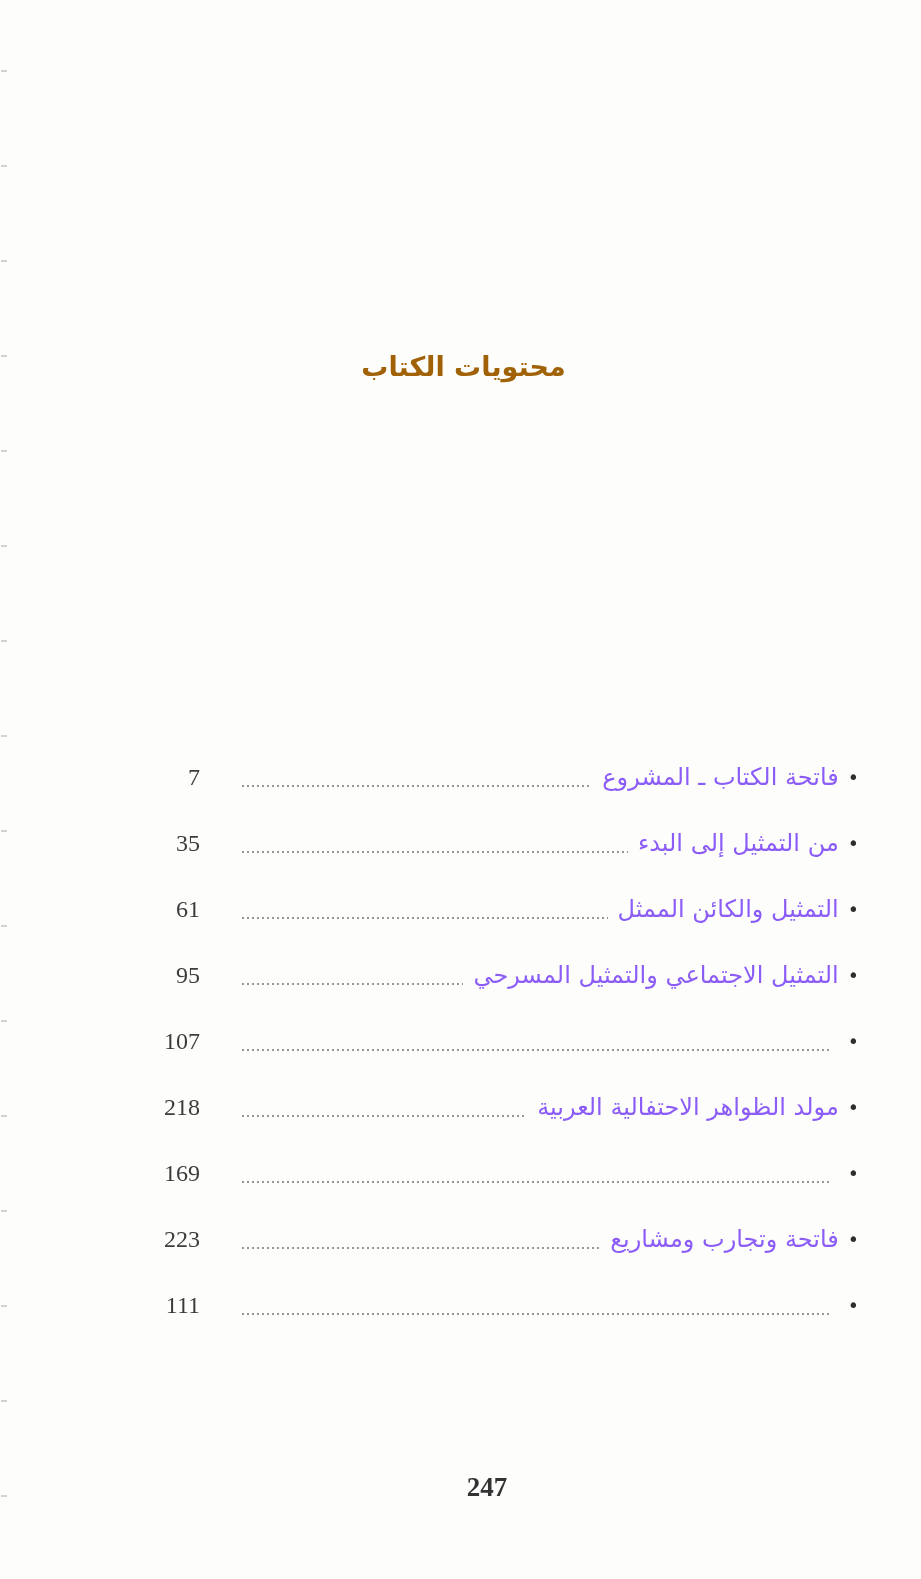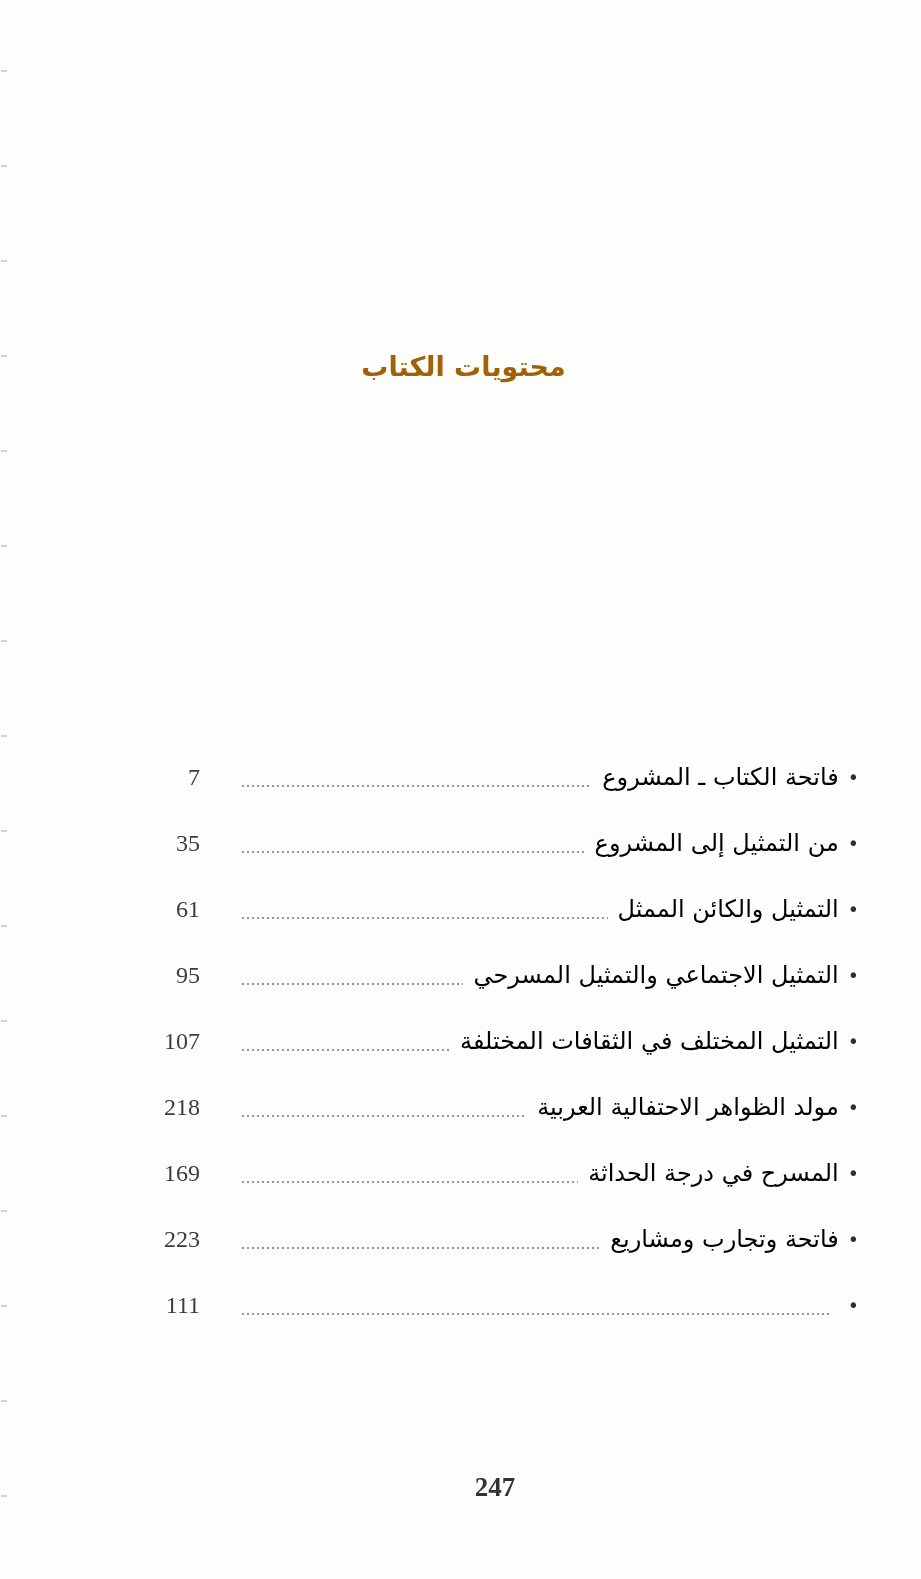"فاتحة الكتاب ـ المشروع" .entry-label { color: #000000 -> #8b5cf6 }
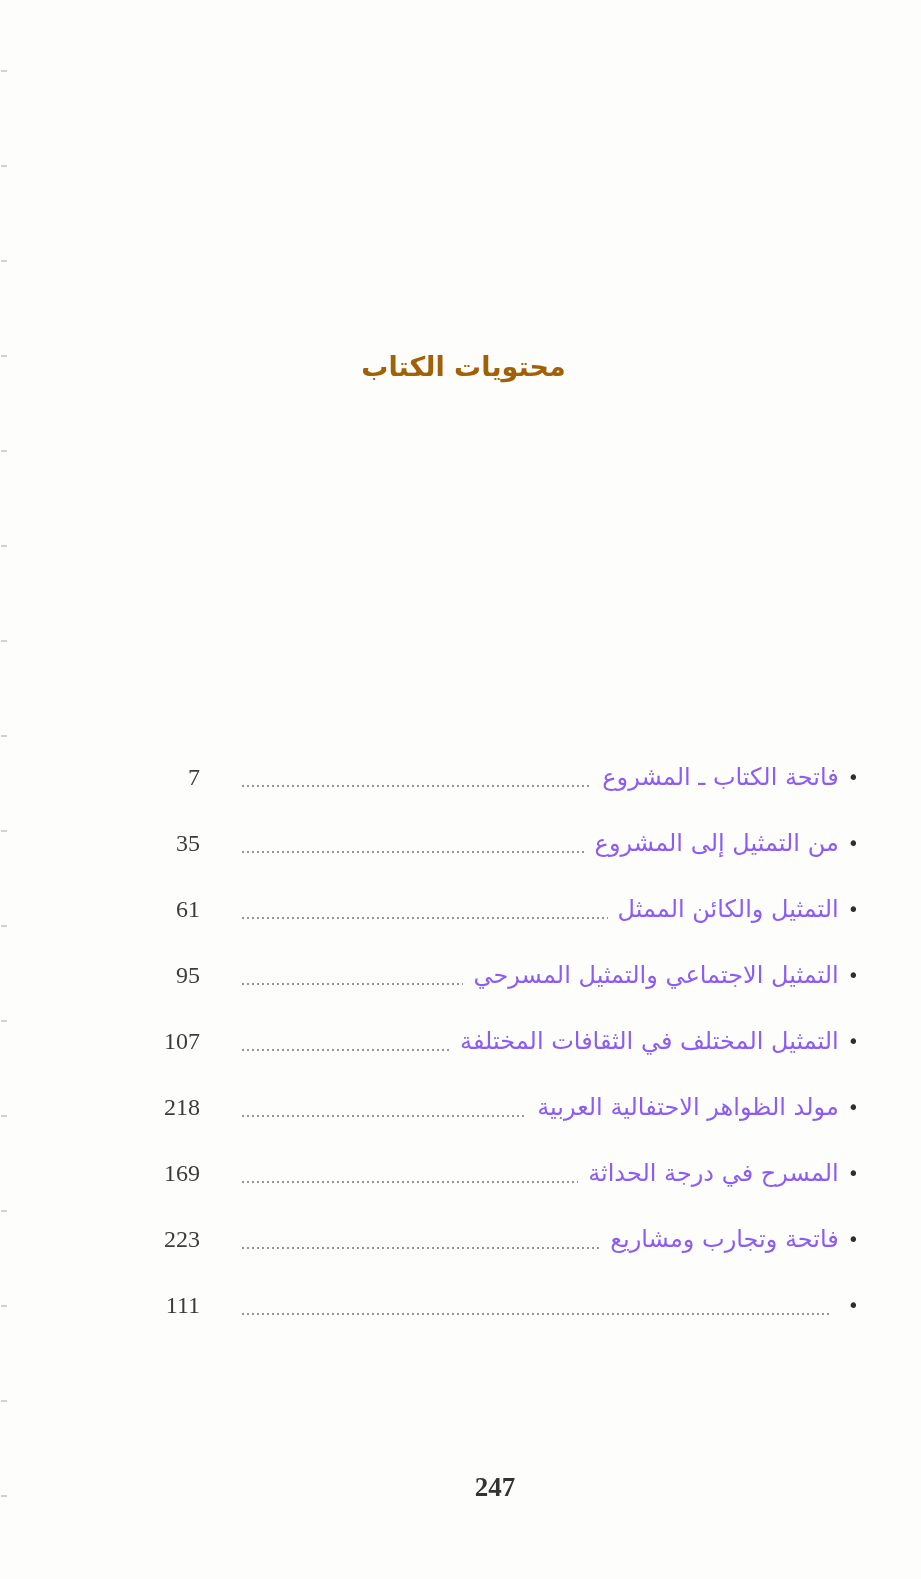"من التمثيل إلى المشروع" span.entry-label { text: المشروع -> البدء }
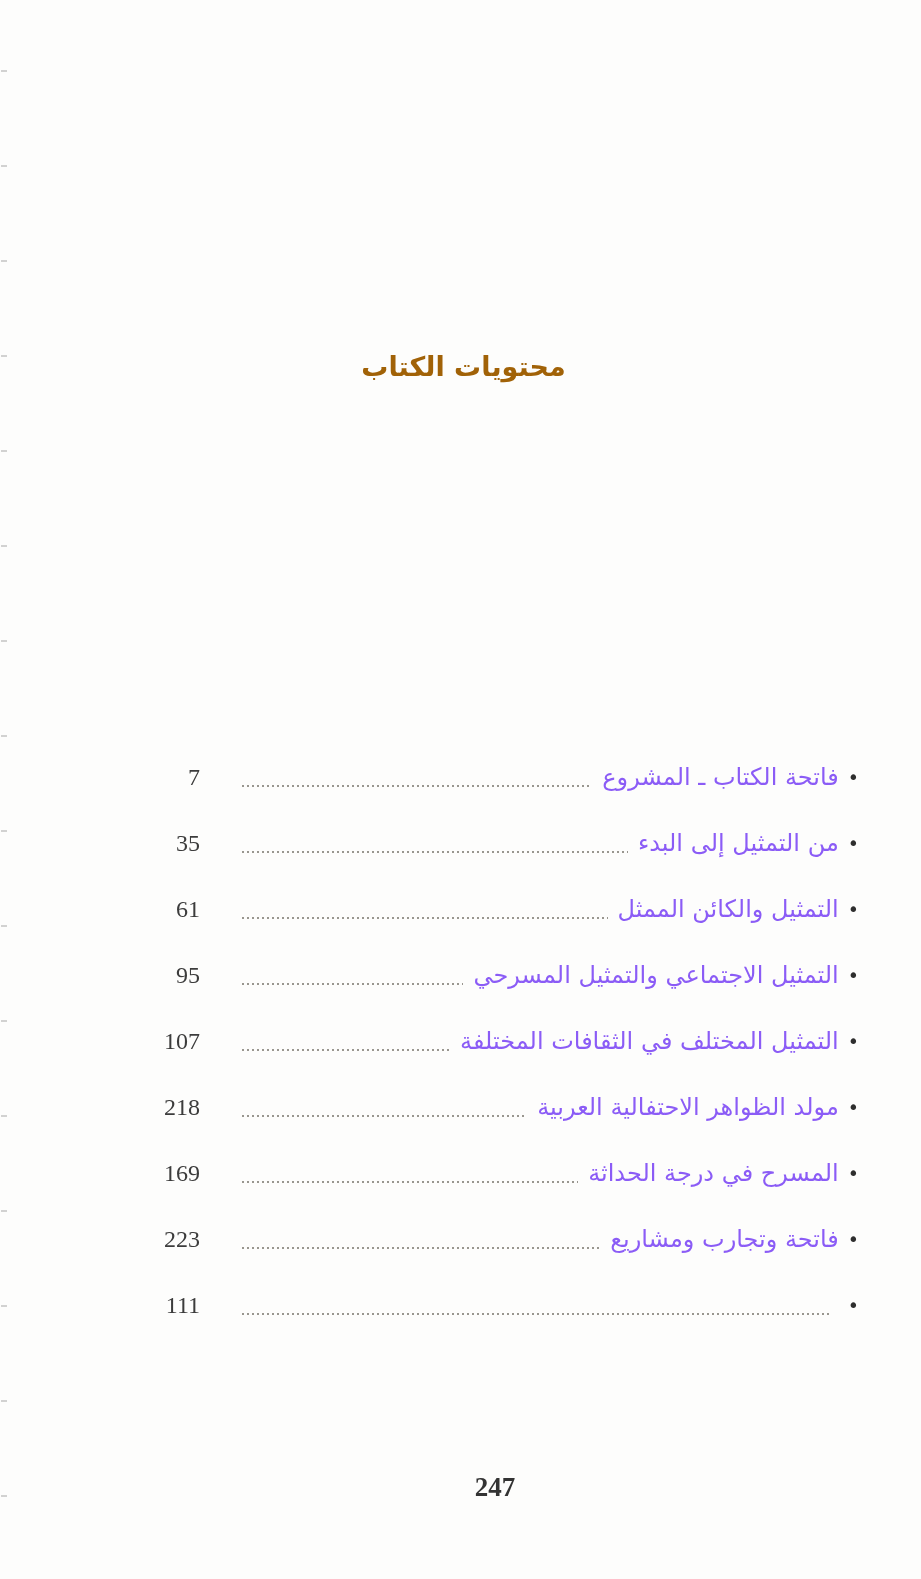"التمثيل المختلف في الثقافات المختلفة" span.entry-label { html: <span>التمثيل المختلف في الثقافات المختلفة</span> -> none }
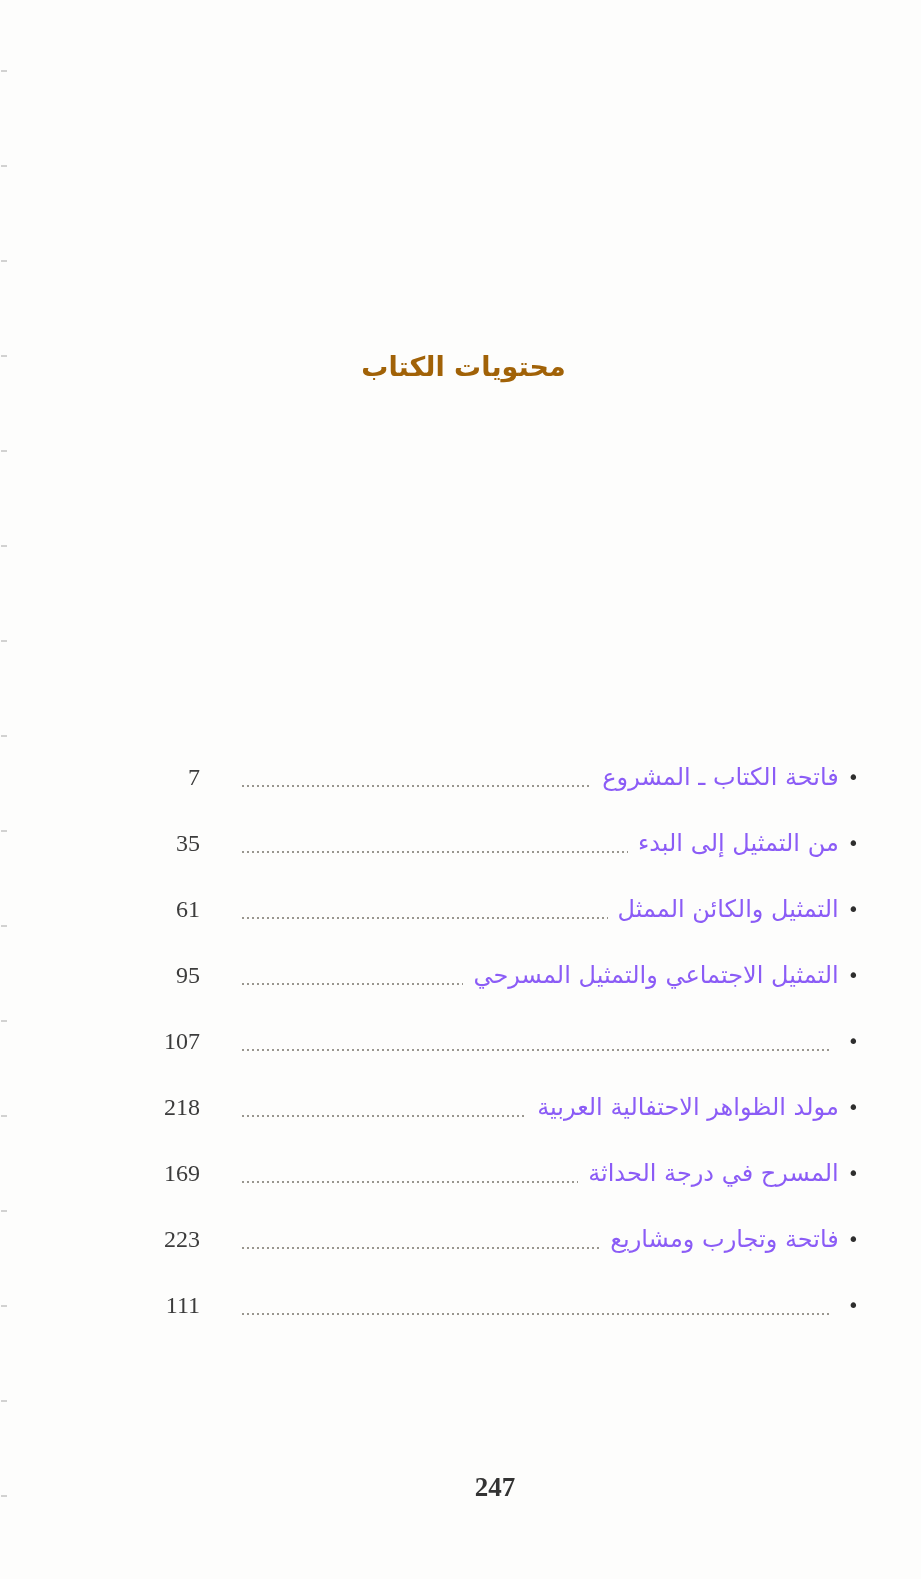"المسرح في درجة الحداثة" span.entry-label { html: <span>المسرح في درجة الحداثة</span> -> none }
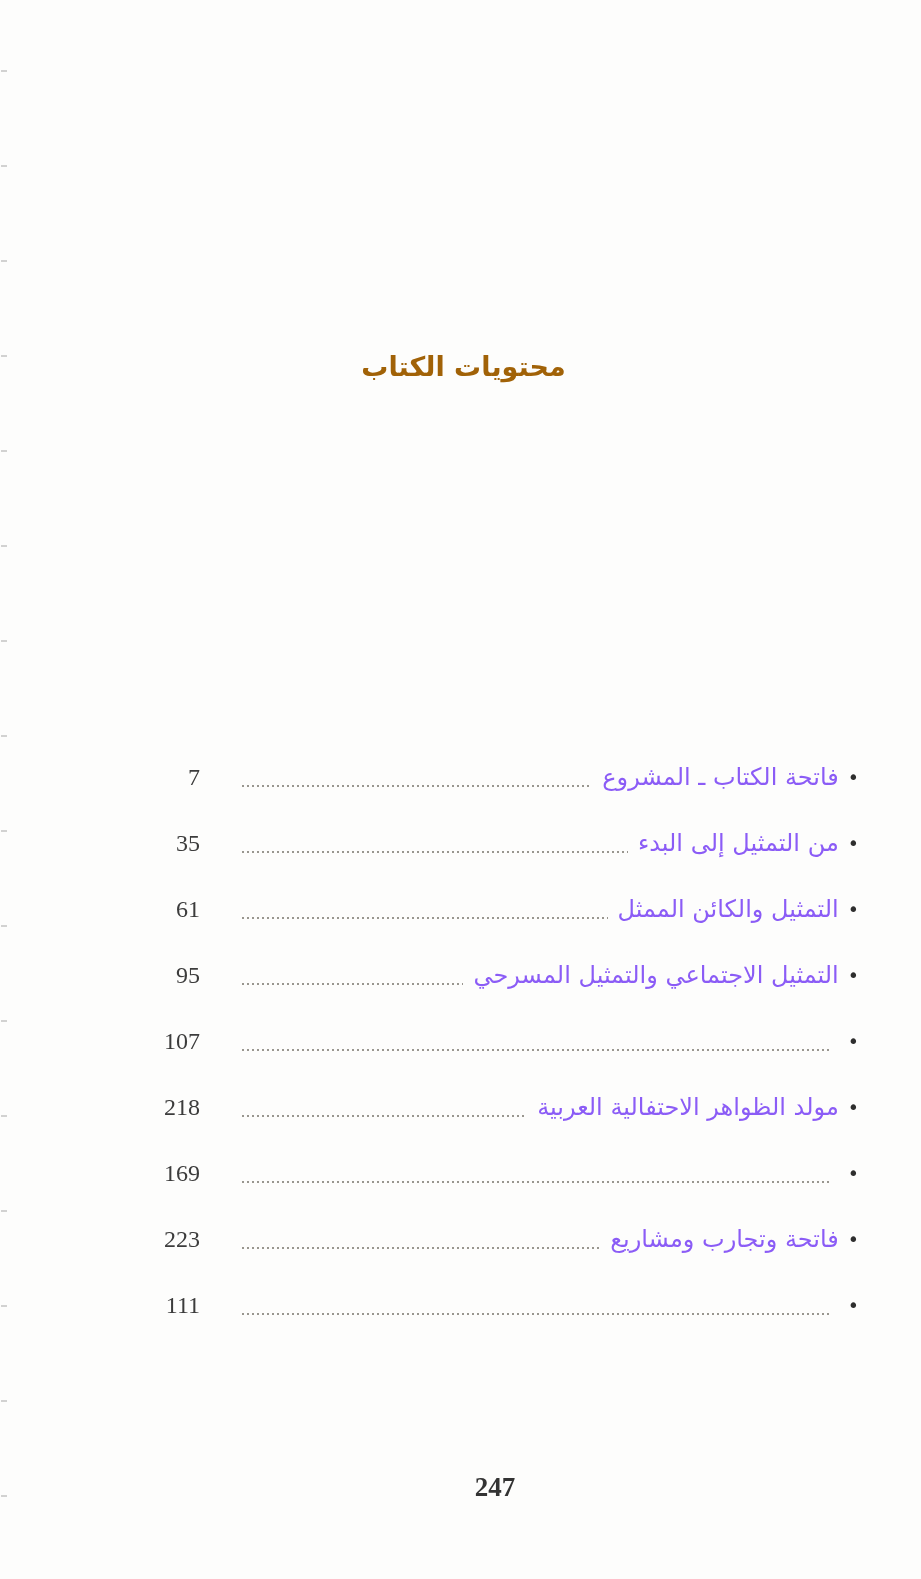"247" .footer-num { margin-left: 8px -> none }
